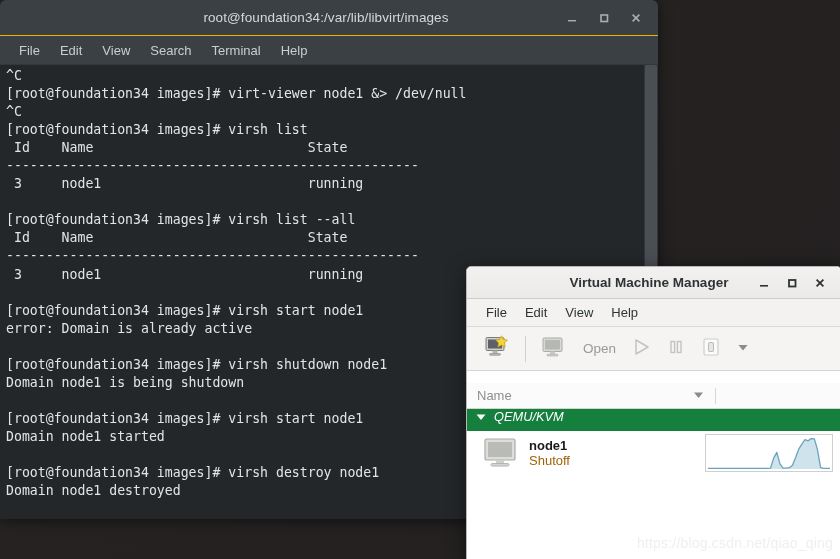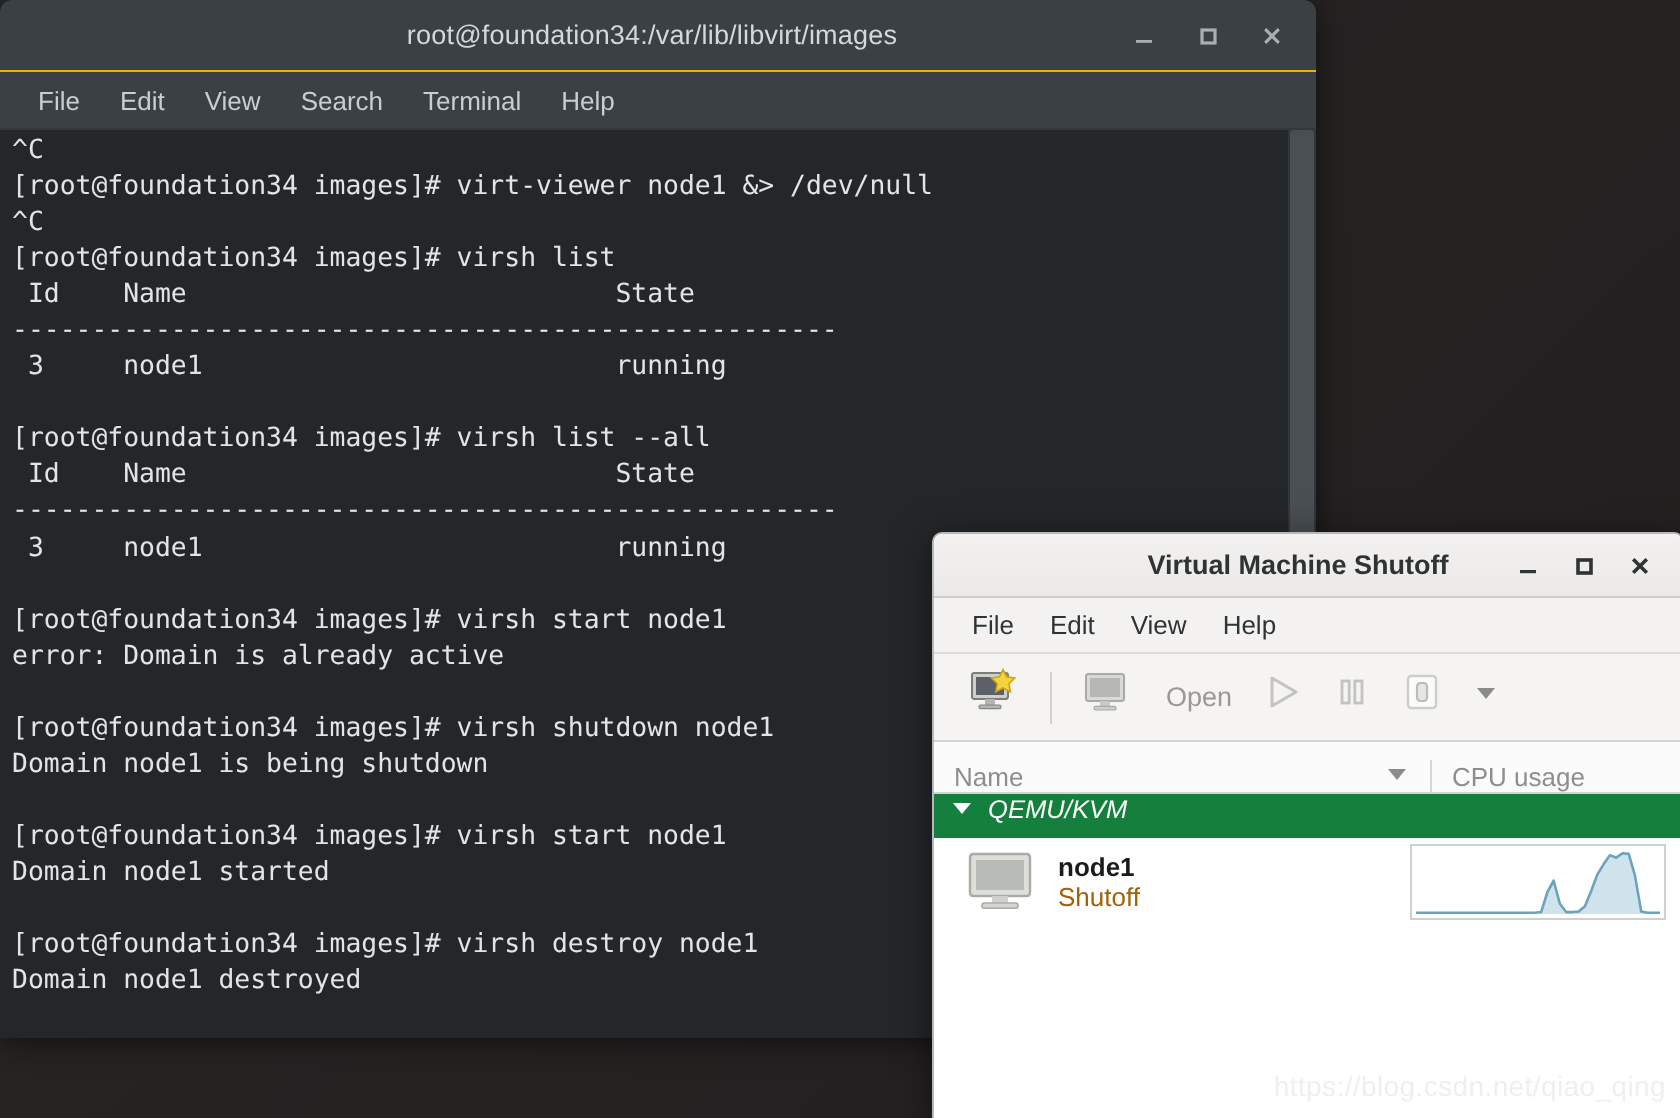"Virtual Machine Shutoff" div { text: Shutoff -> Manager }
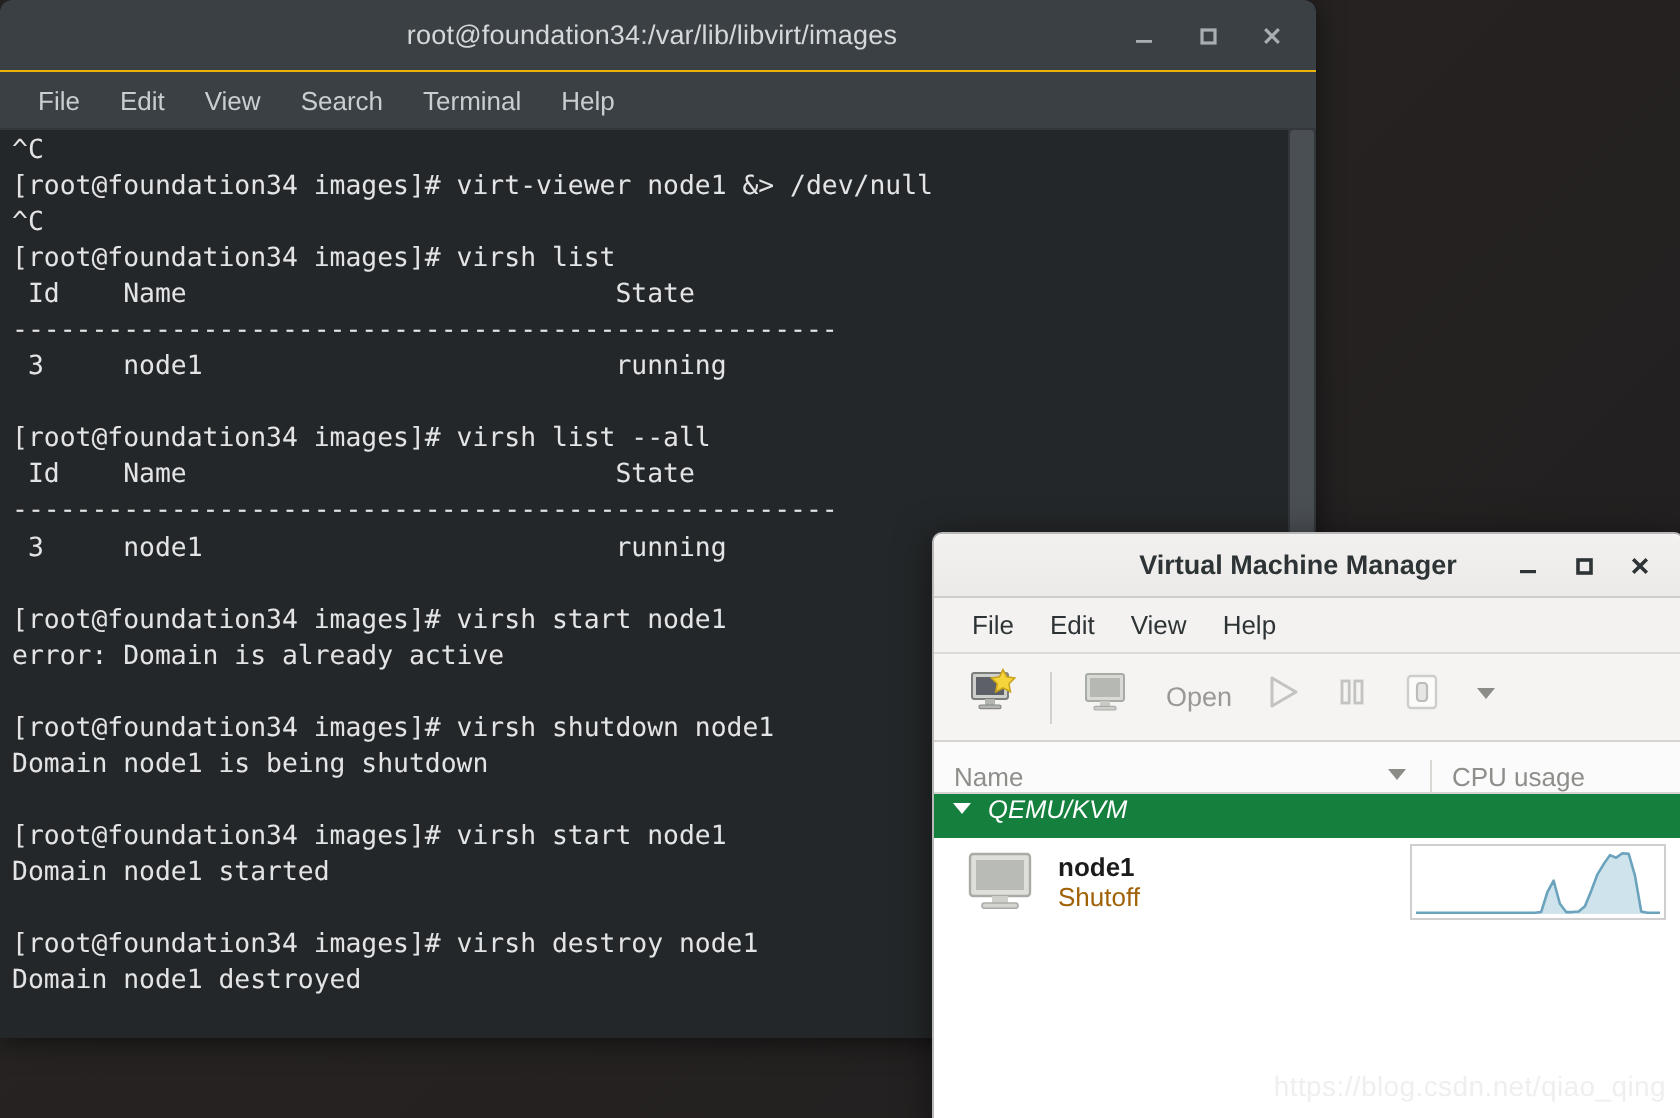"Name" #vmm-colheader { align-items: flex-end -> center; margin-top: none -> 12px }
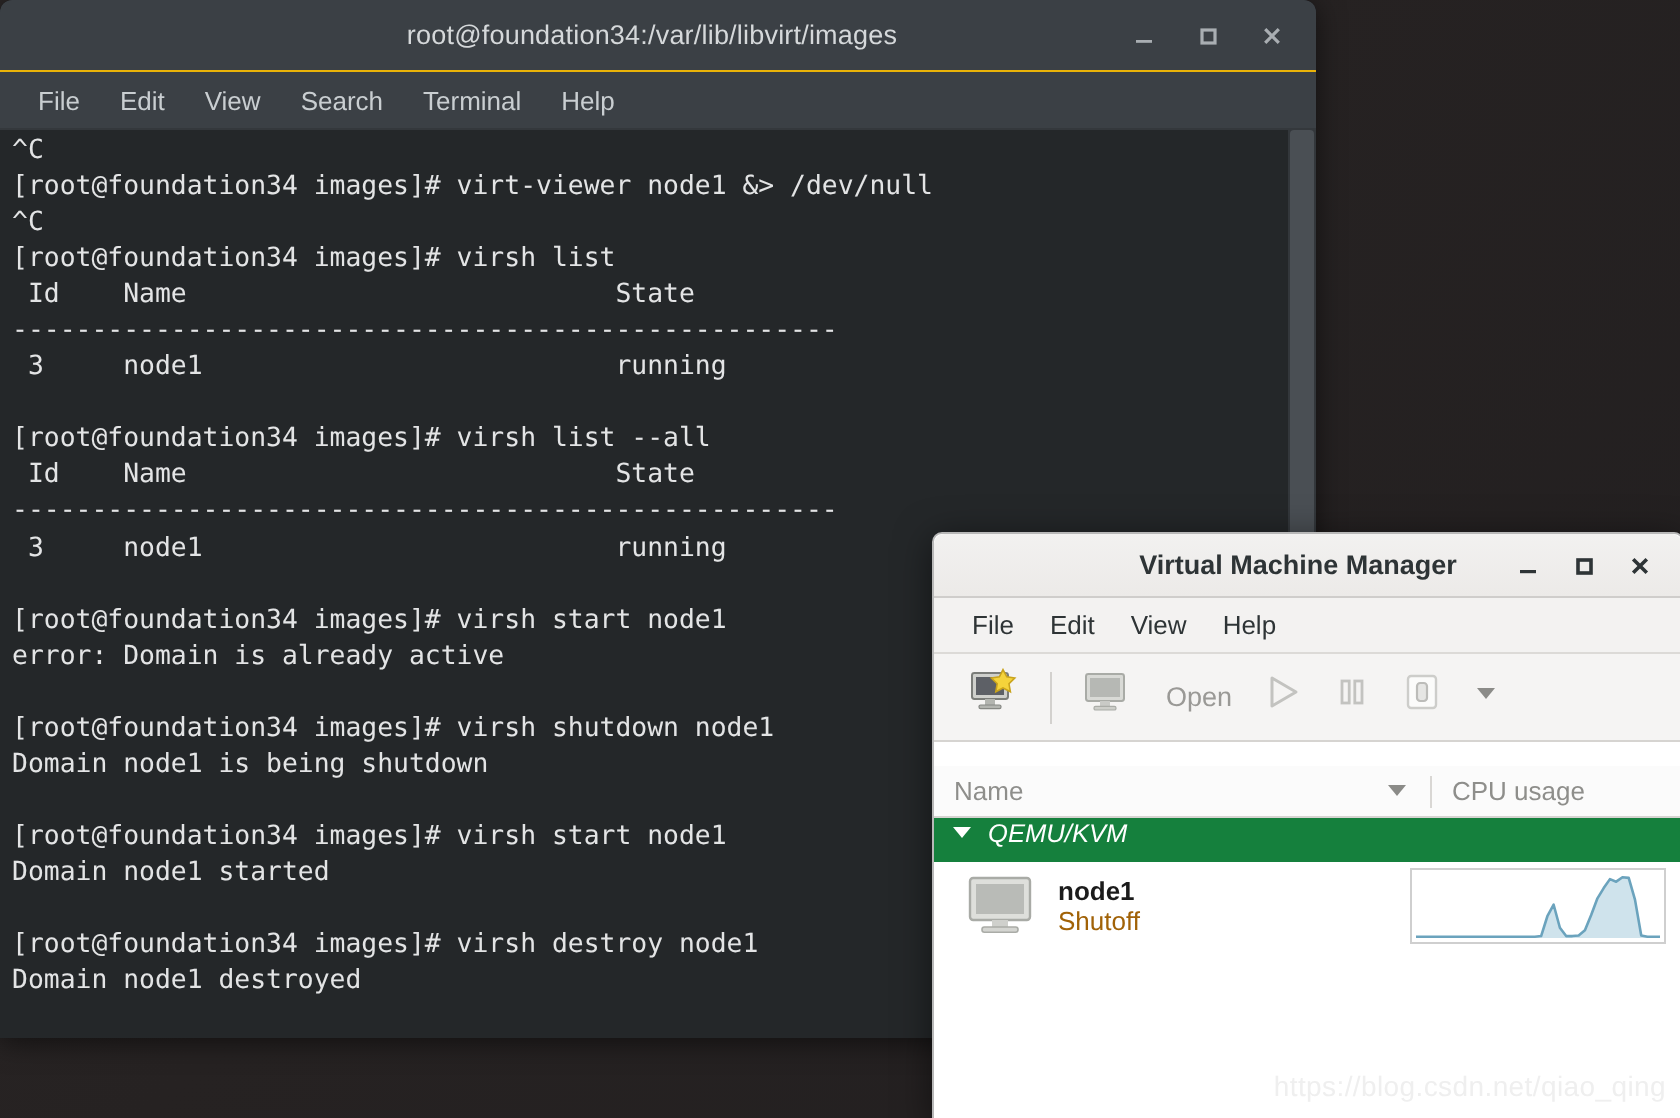"CPU usage" div.colhdr { html: <div> <span>CPU usage</span> </div> -> none }
